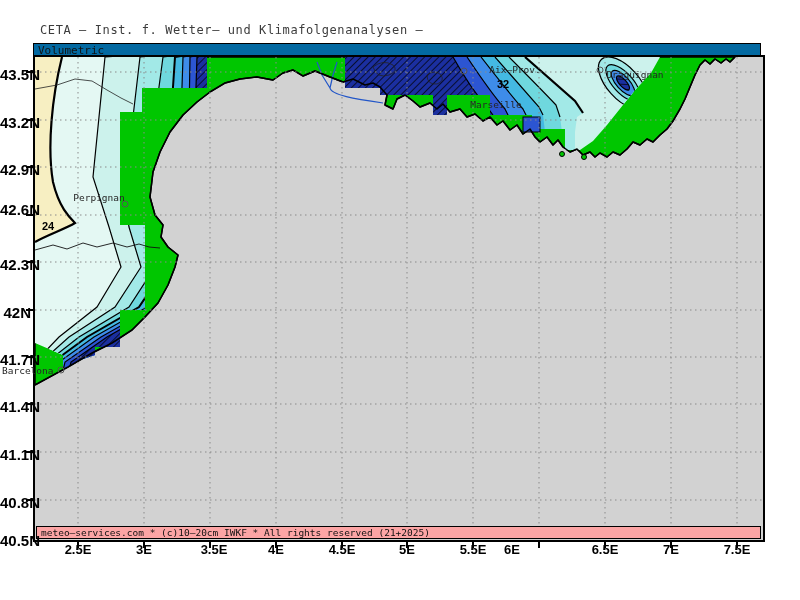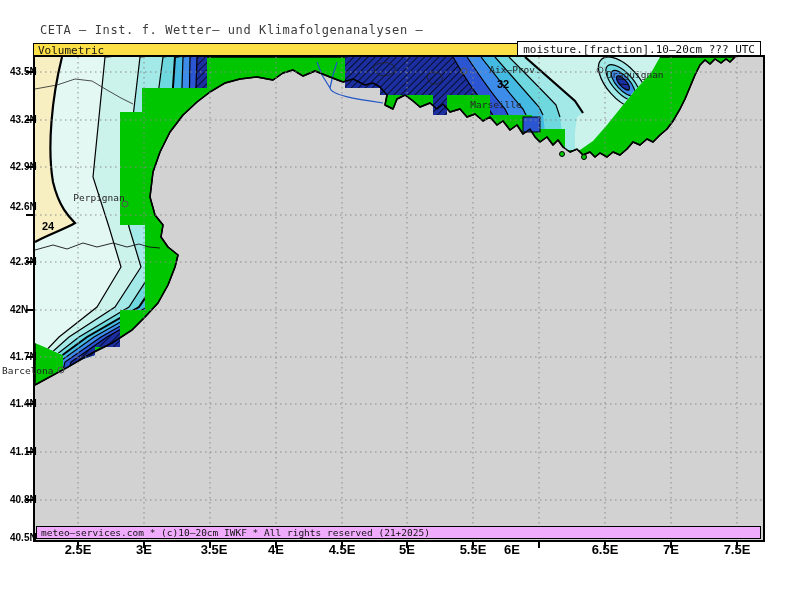"Volumetric" .titlebar { background: #fde047 -> #0369a1 }
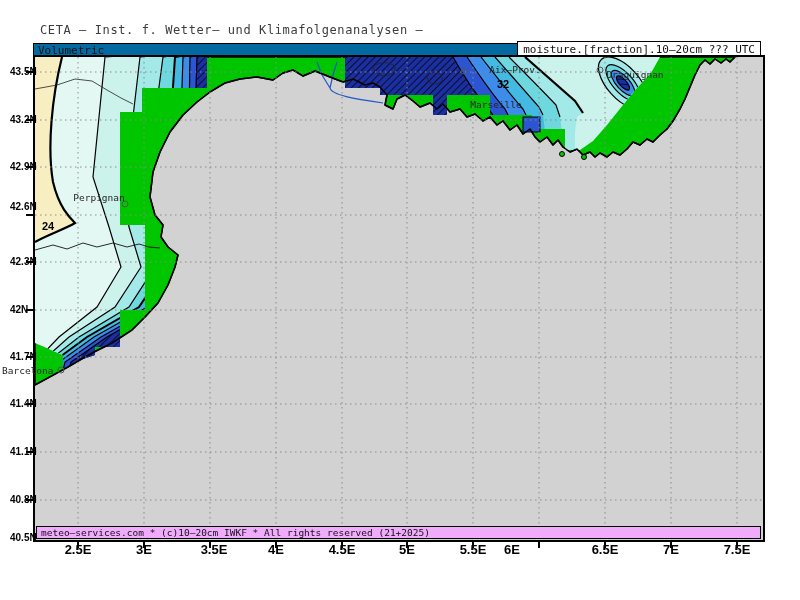"moisture.[fraction].10–20cm ??? UTC" span.tright { html: <span>moisture.[fraction].10–20cm ??? UTC</span> -> none }
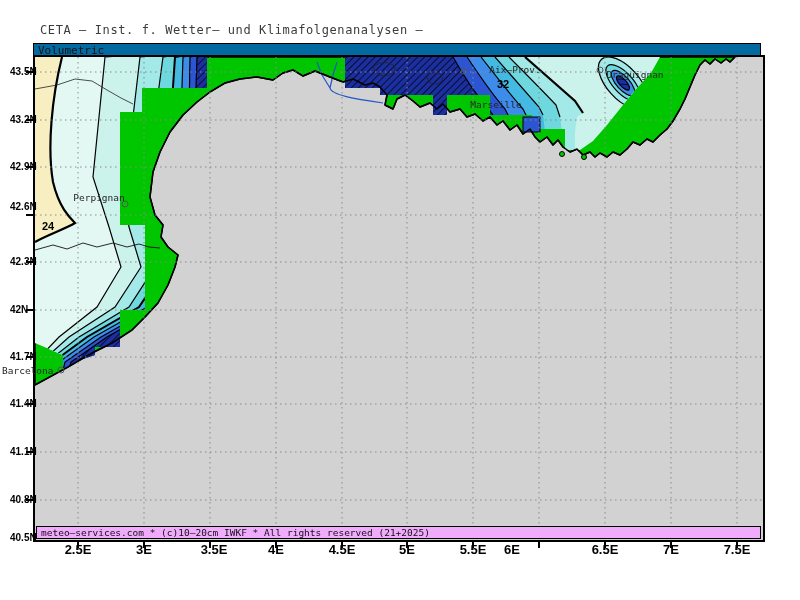"43.5N" .latlab { font-size: 10px -> 15px; padding-left: 10px -> none; text-align: left -> right }
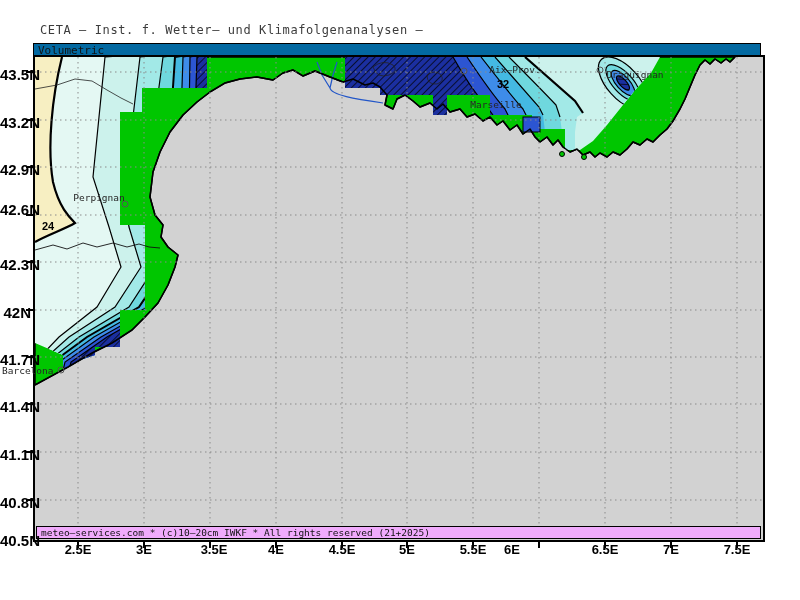"meteo–services.com * (c)10–20cm IWKF *" .copybar { background: #f0abfc -> #fca5a5 }
